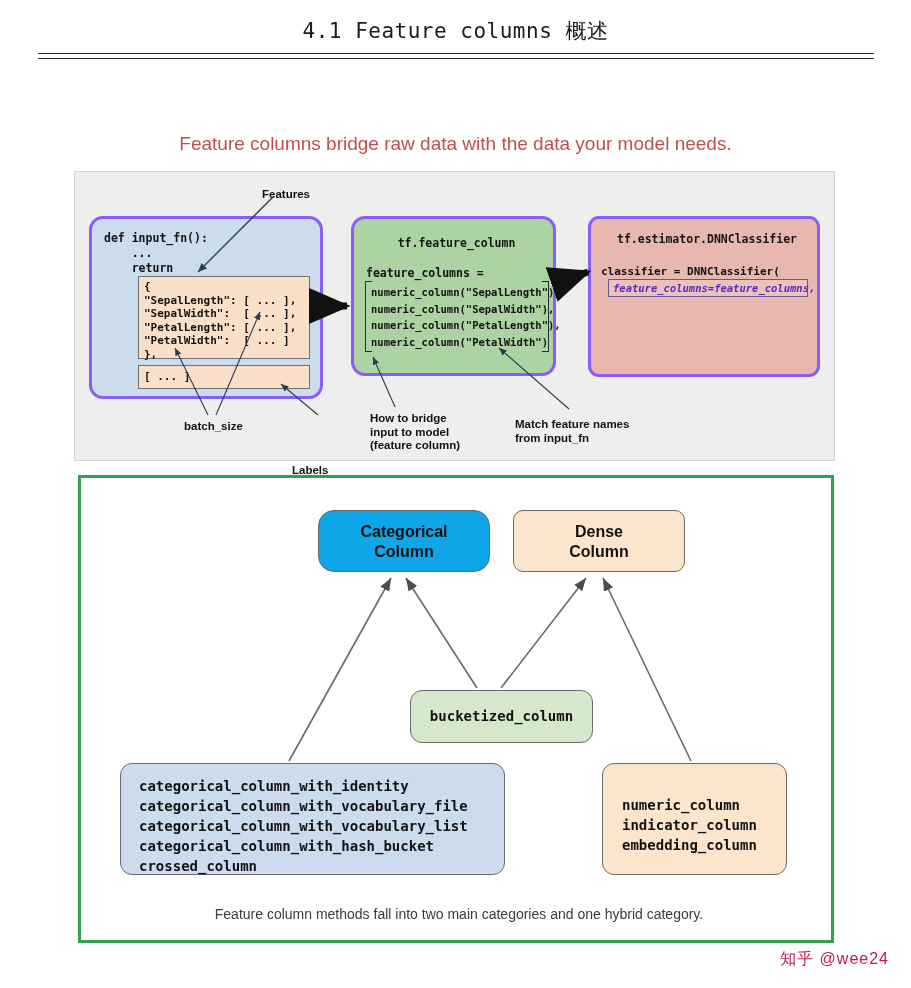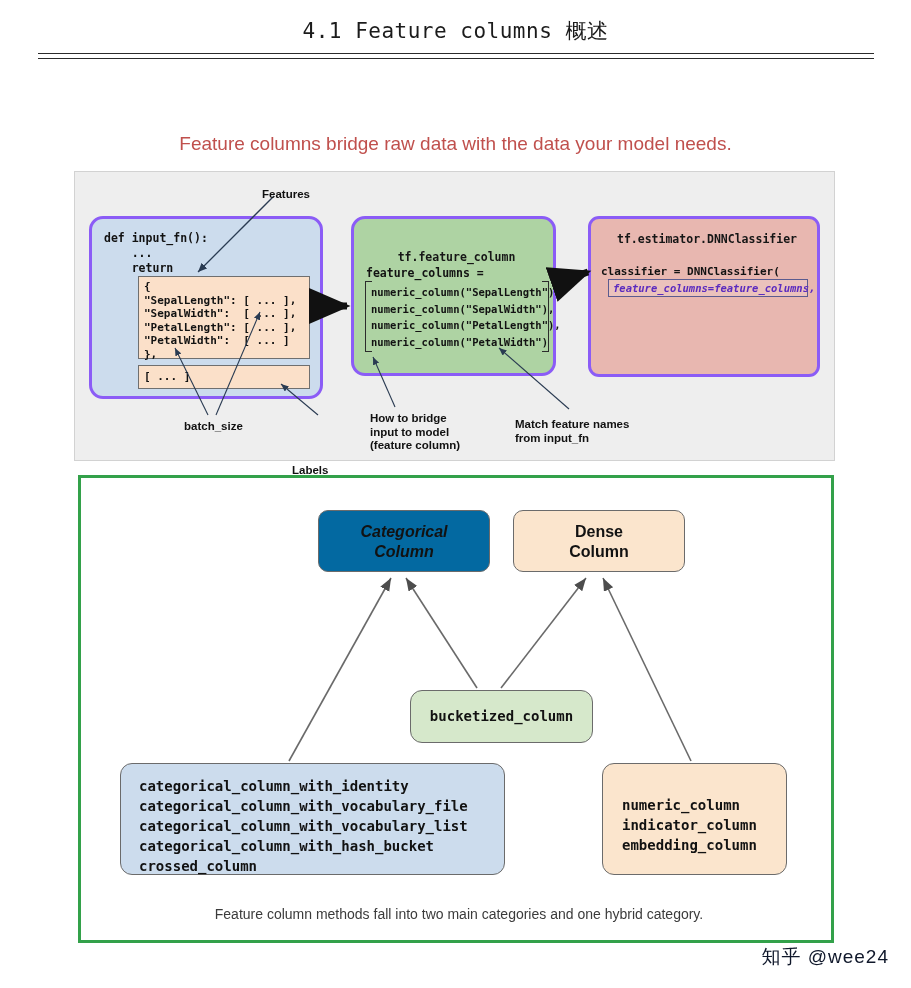"tf.feature_column" #feature-column-title { top: 31px -> 17px }
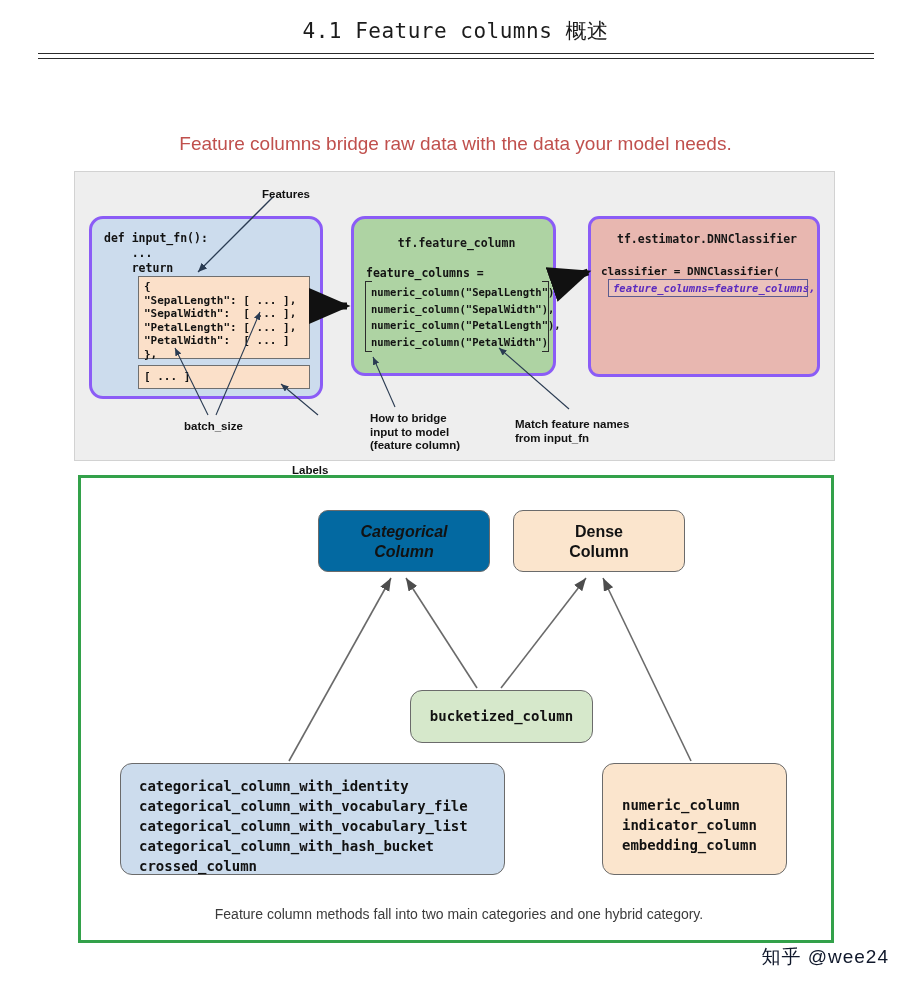"Categorical" #categorical-column-node { background: #0369a1 -> #0ea5e9; border-radius: 10px -> 16px; font-style: italic -> none }
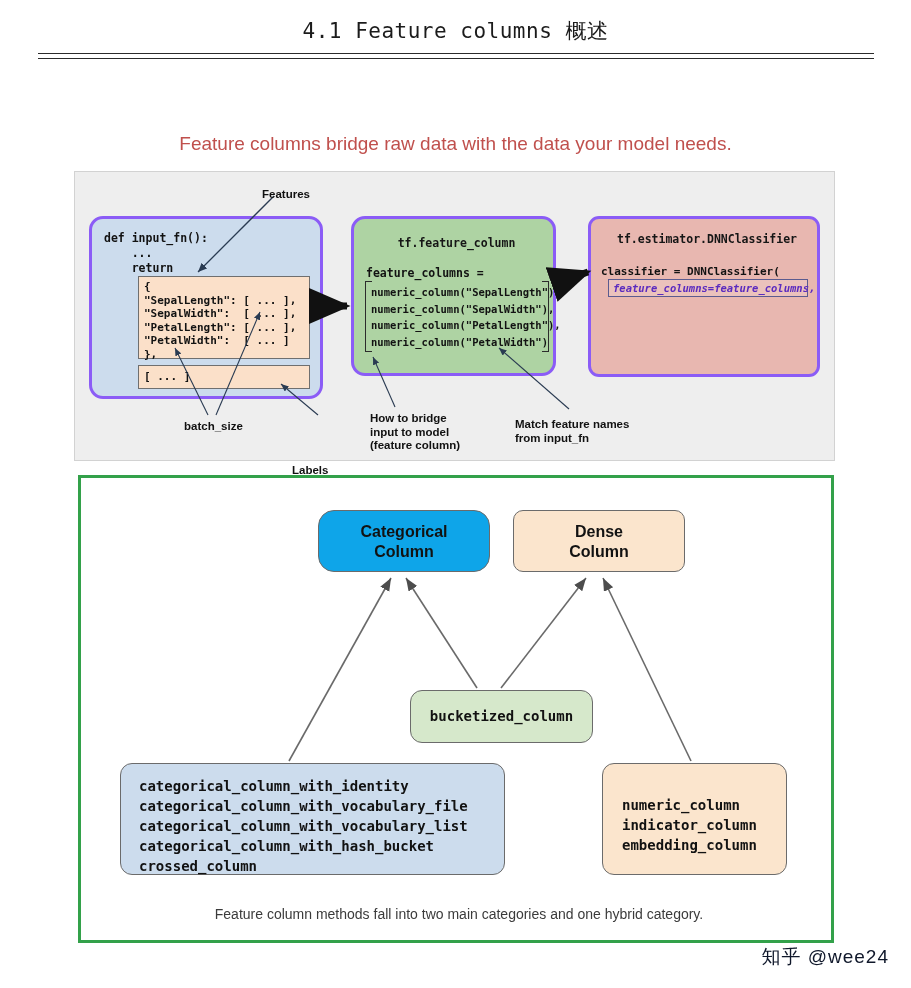"知乎 @wee24" #watermark { color: #0f172a -> #be185d; font-size: 19px -> 16px }
